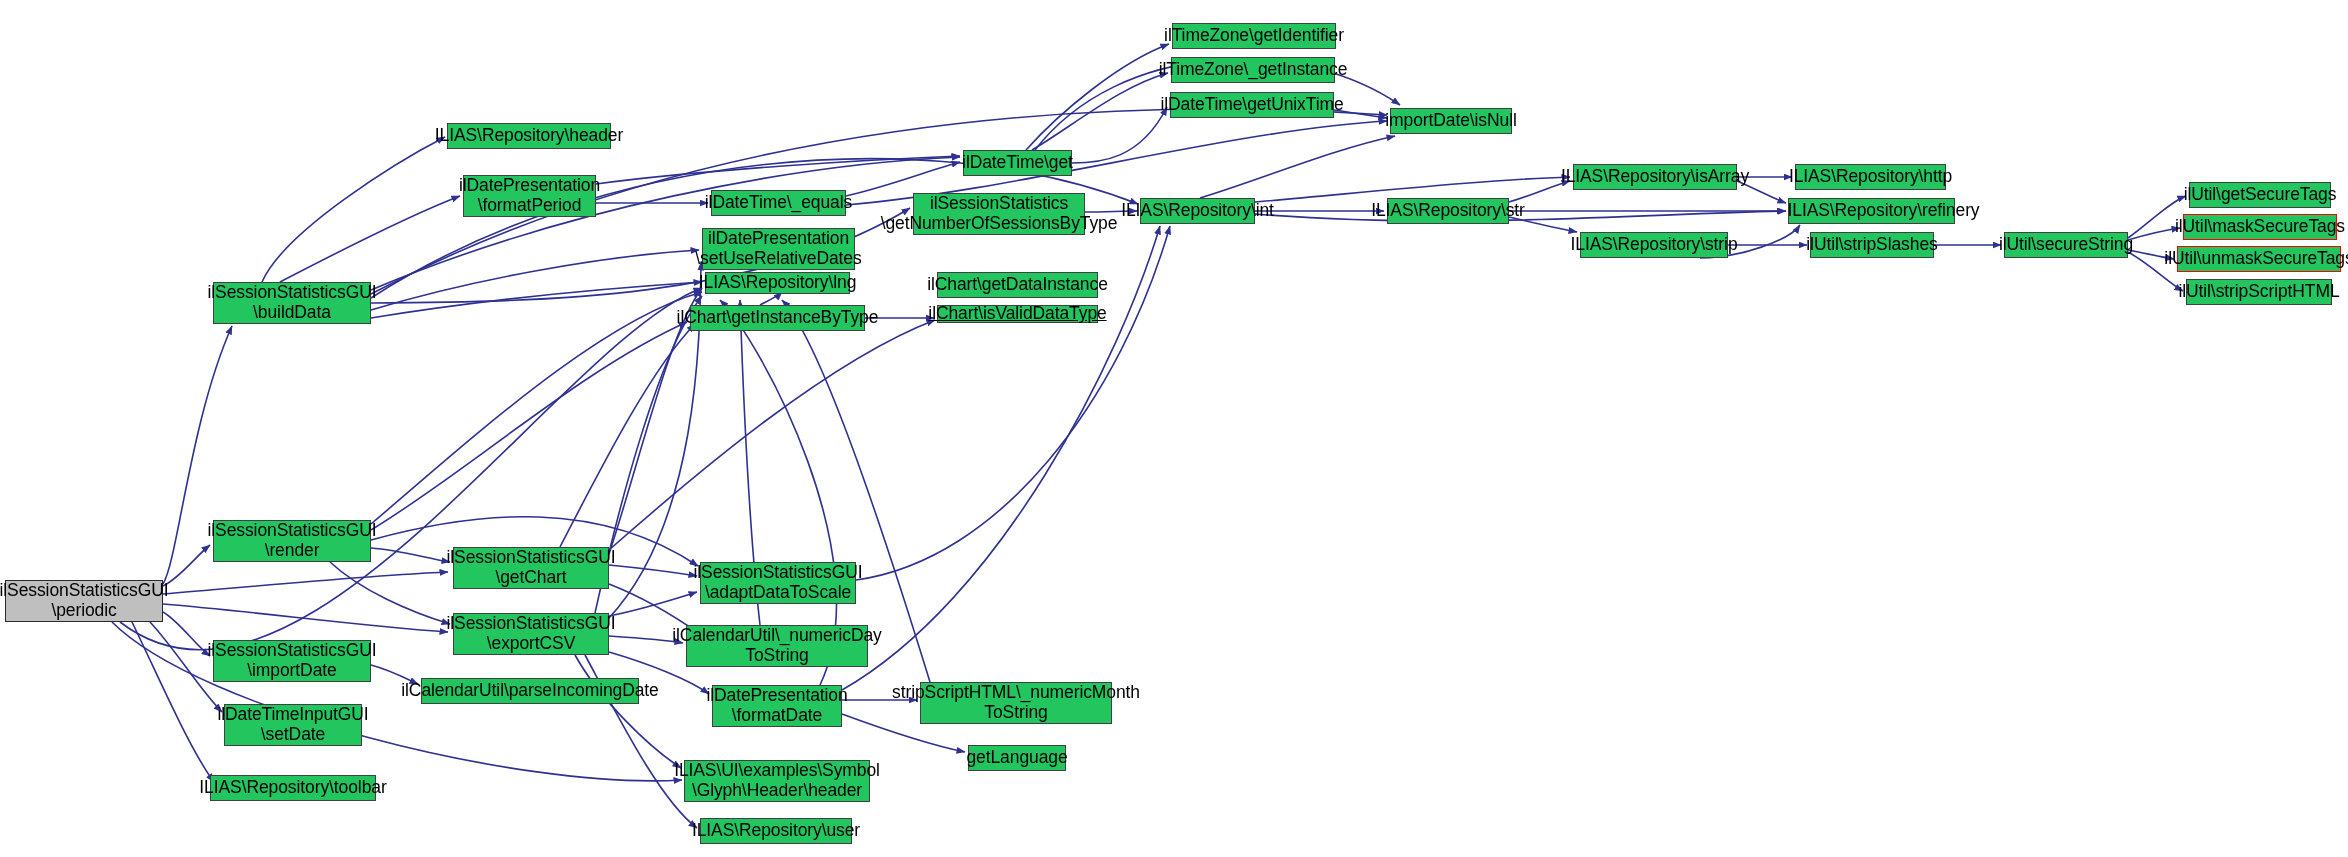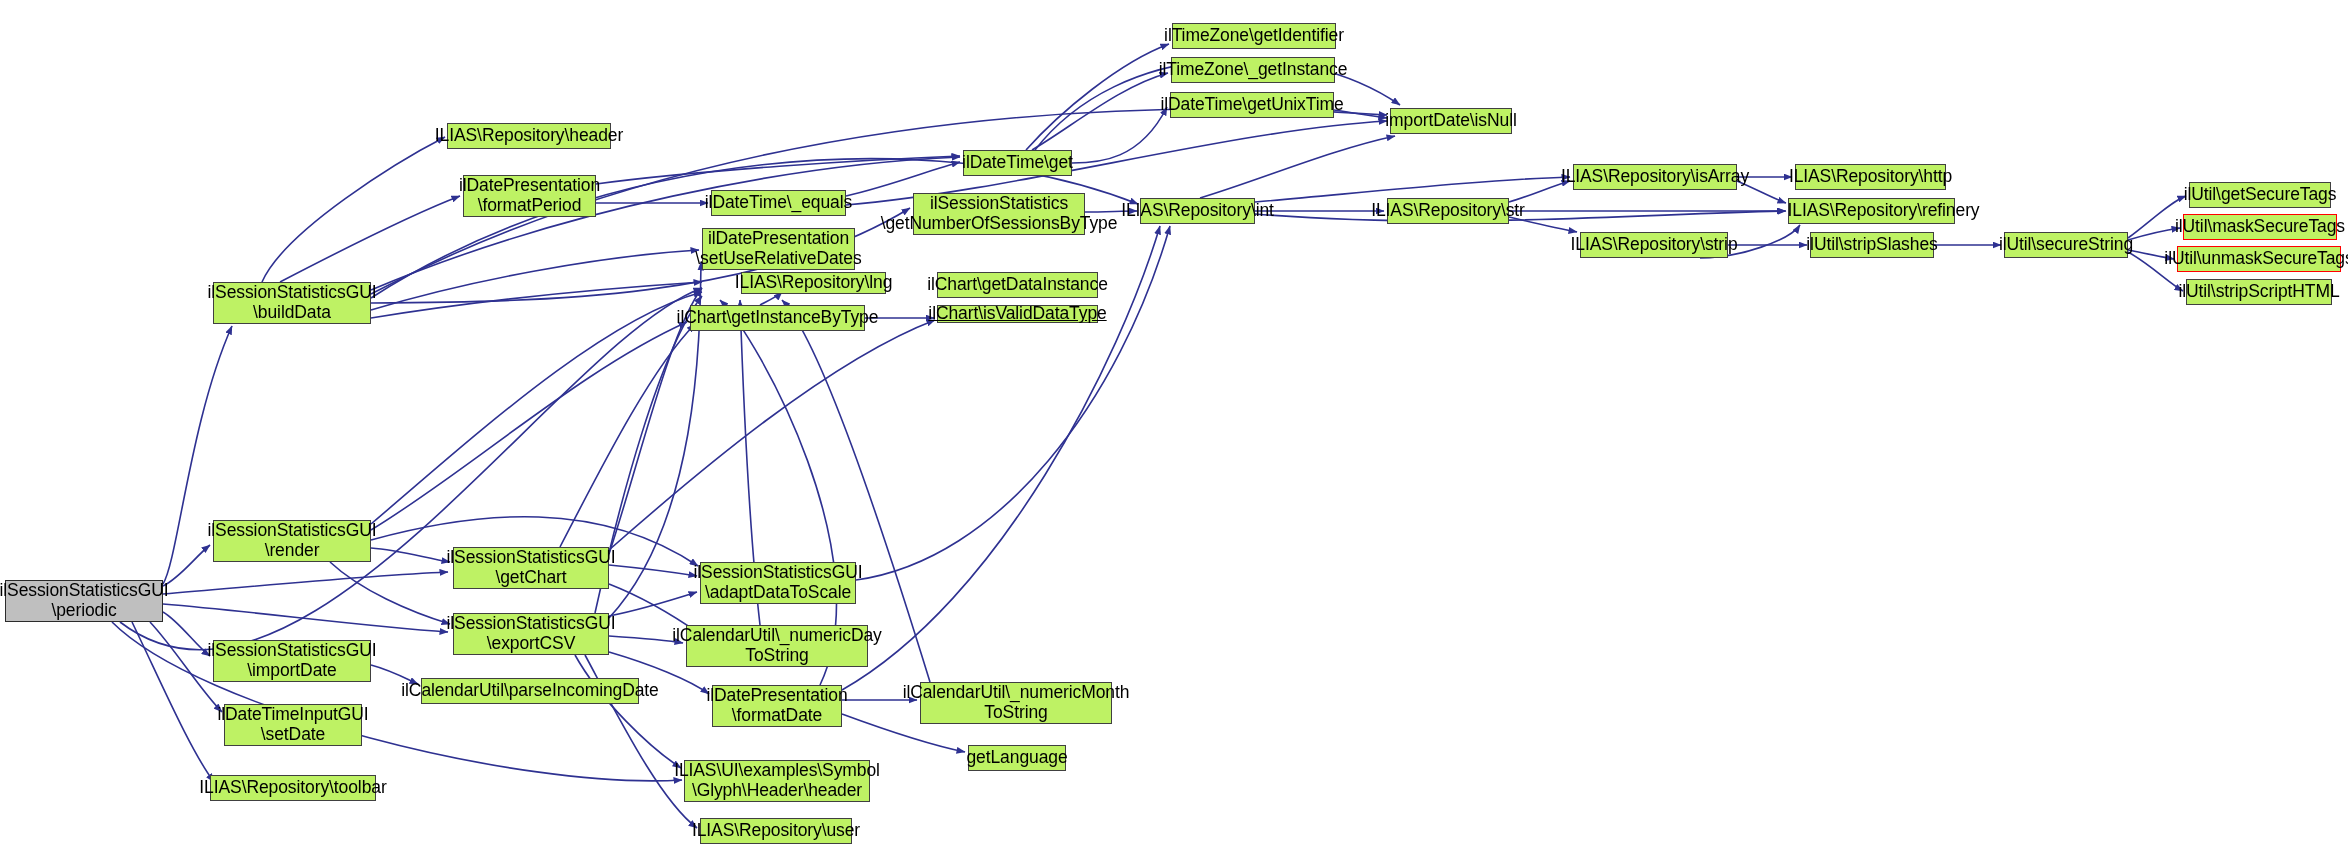"ilTimeZone\getIdentifier" .node { background: #bef264 -> #22c55e }
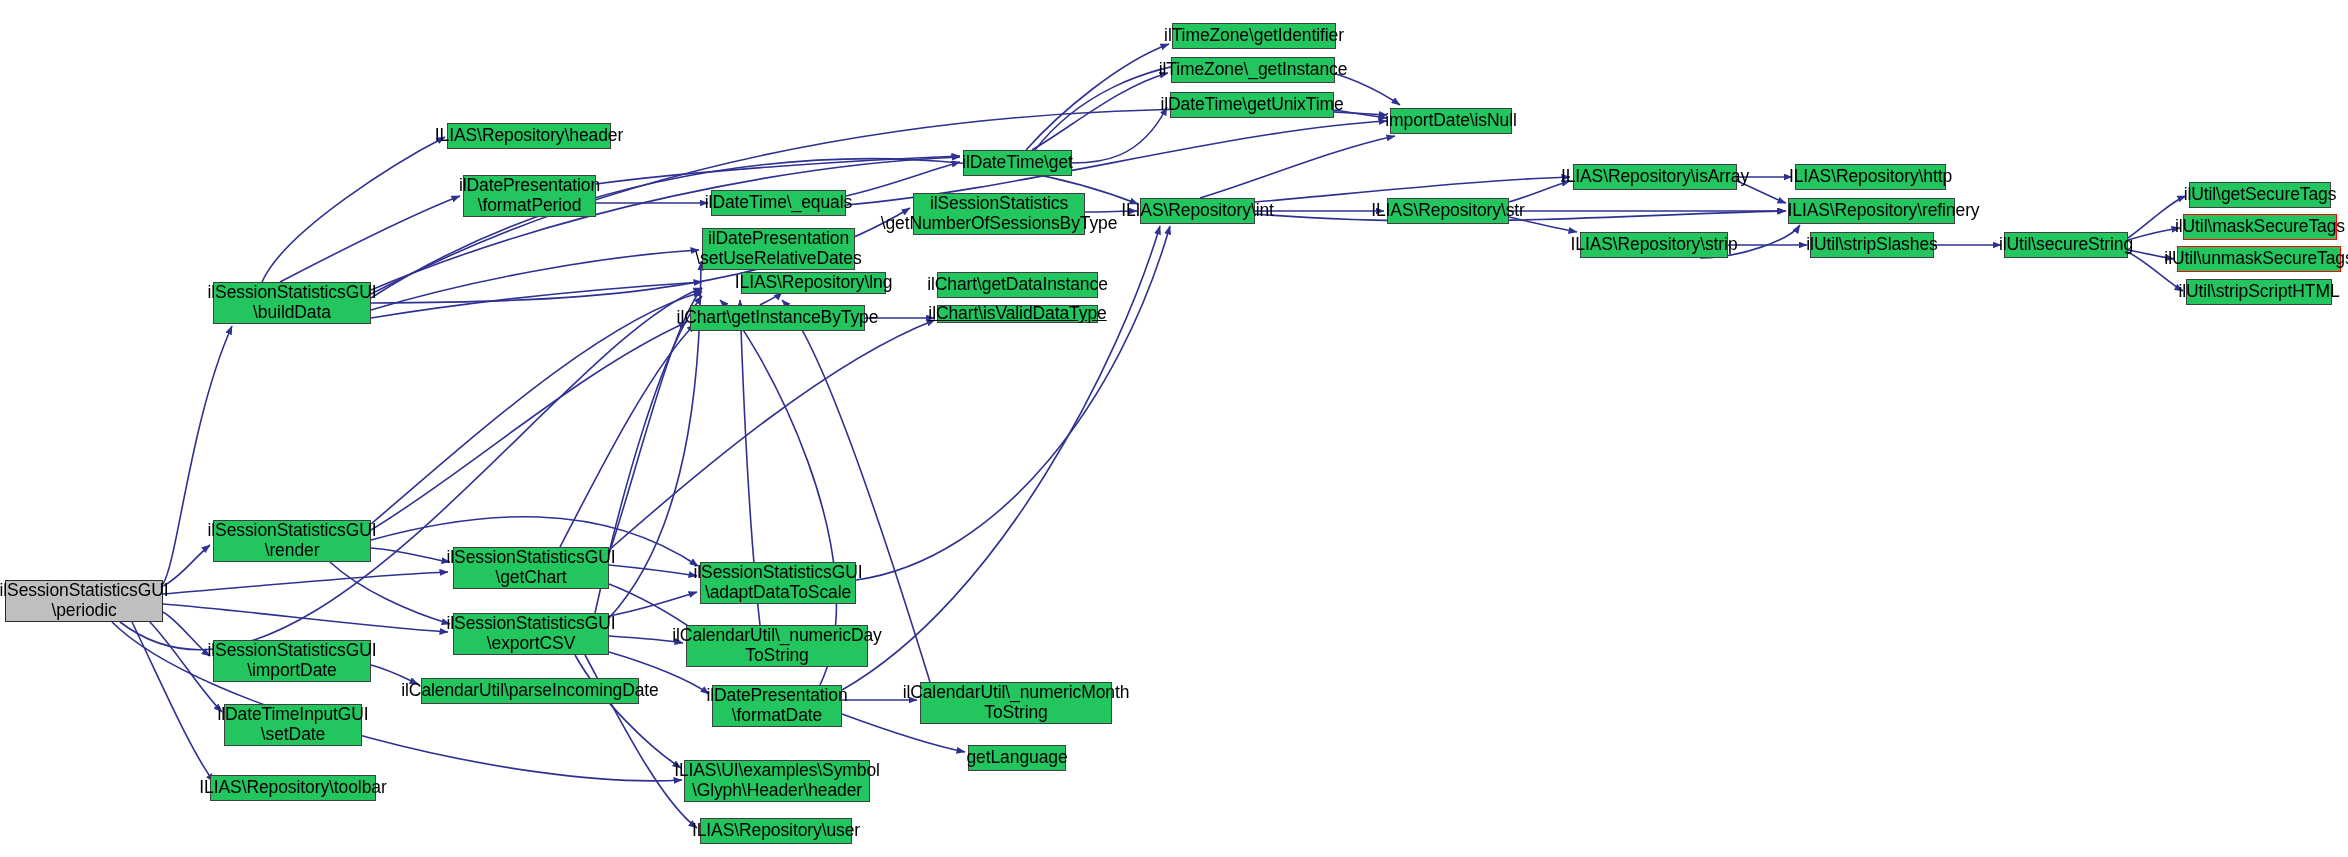"ILIAS\Repository\lng" div.node { left: 741px -> 705px }
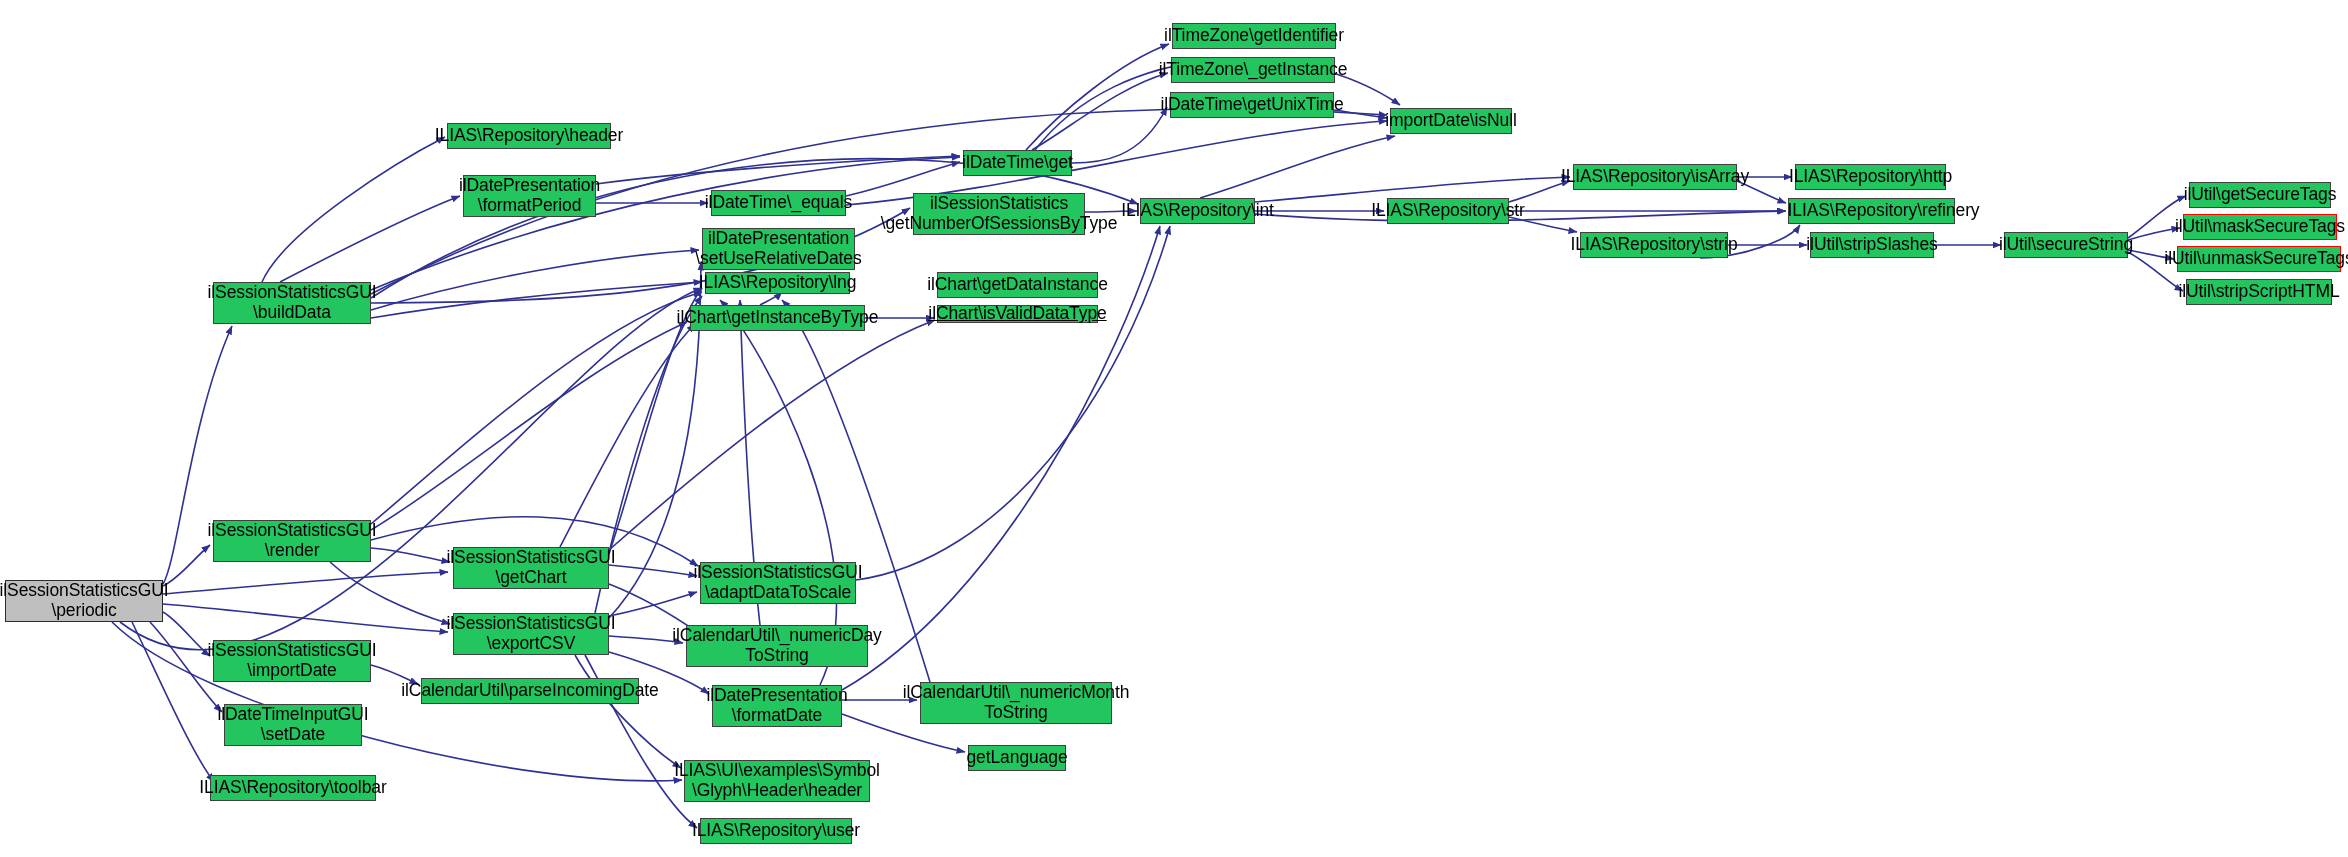"ilCalendarUtil\_numericMonth" span.node-label { text: ilCalendarUtil -> stripScriptHTML }
